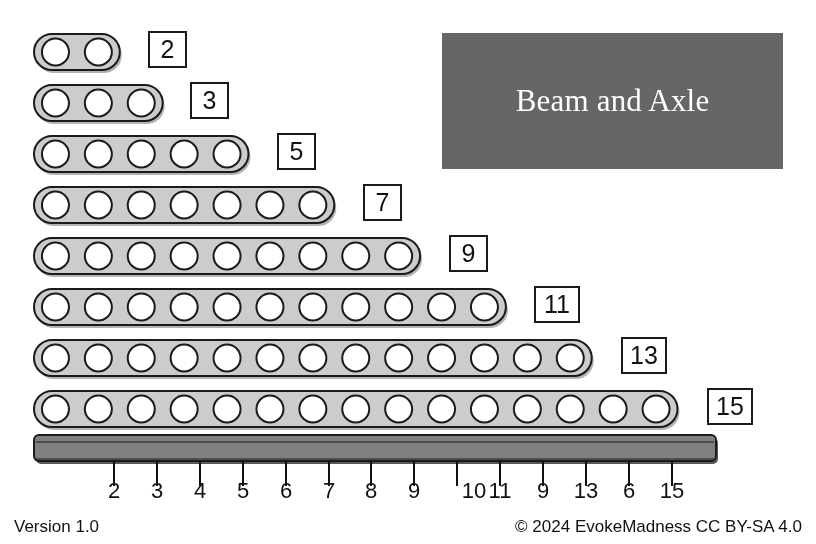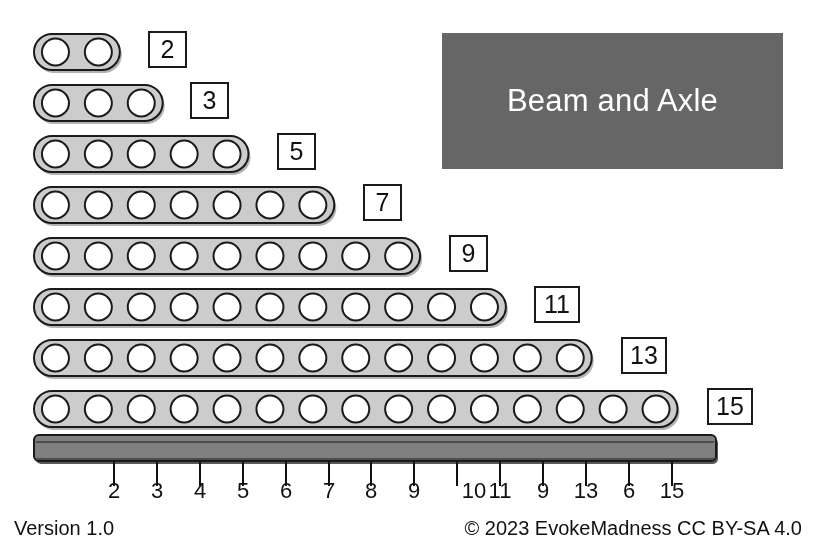"Beam and Axle" .title-card .title-text { font-family: Liberation Sans, sans-serif -> Liberation Serif, serif }
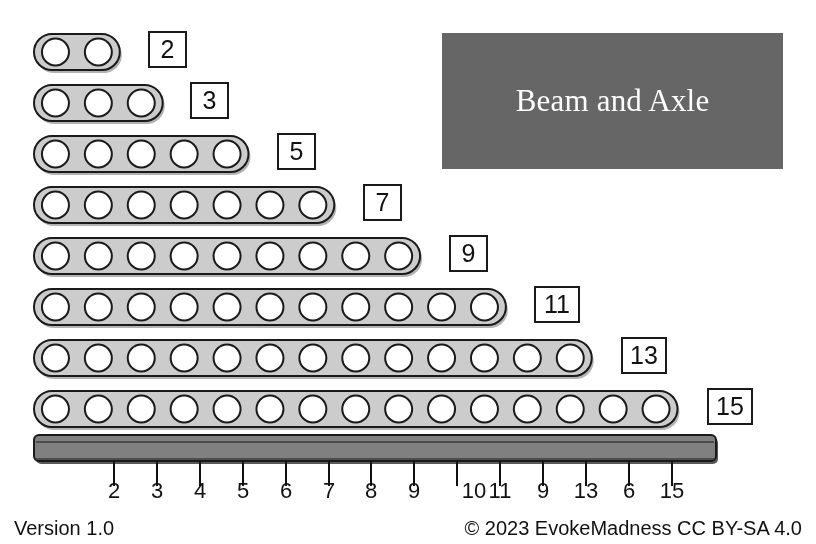"Version 1.0" .footer-text { font-size: 20px -> 17px }
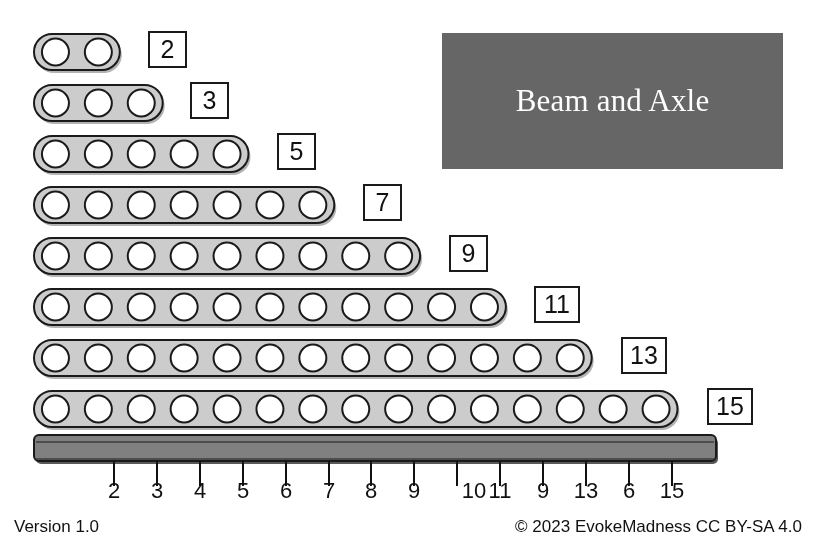"© 2023 EvokeMadness CC BY-SA" div.footer-text { text: 2023 -> 2024 }
